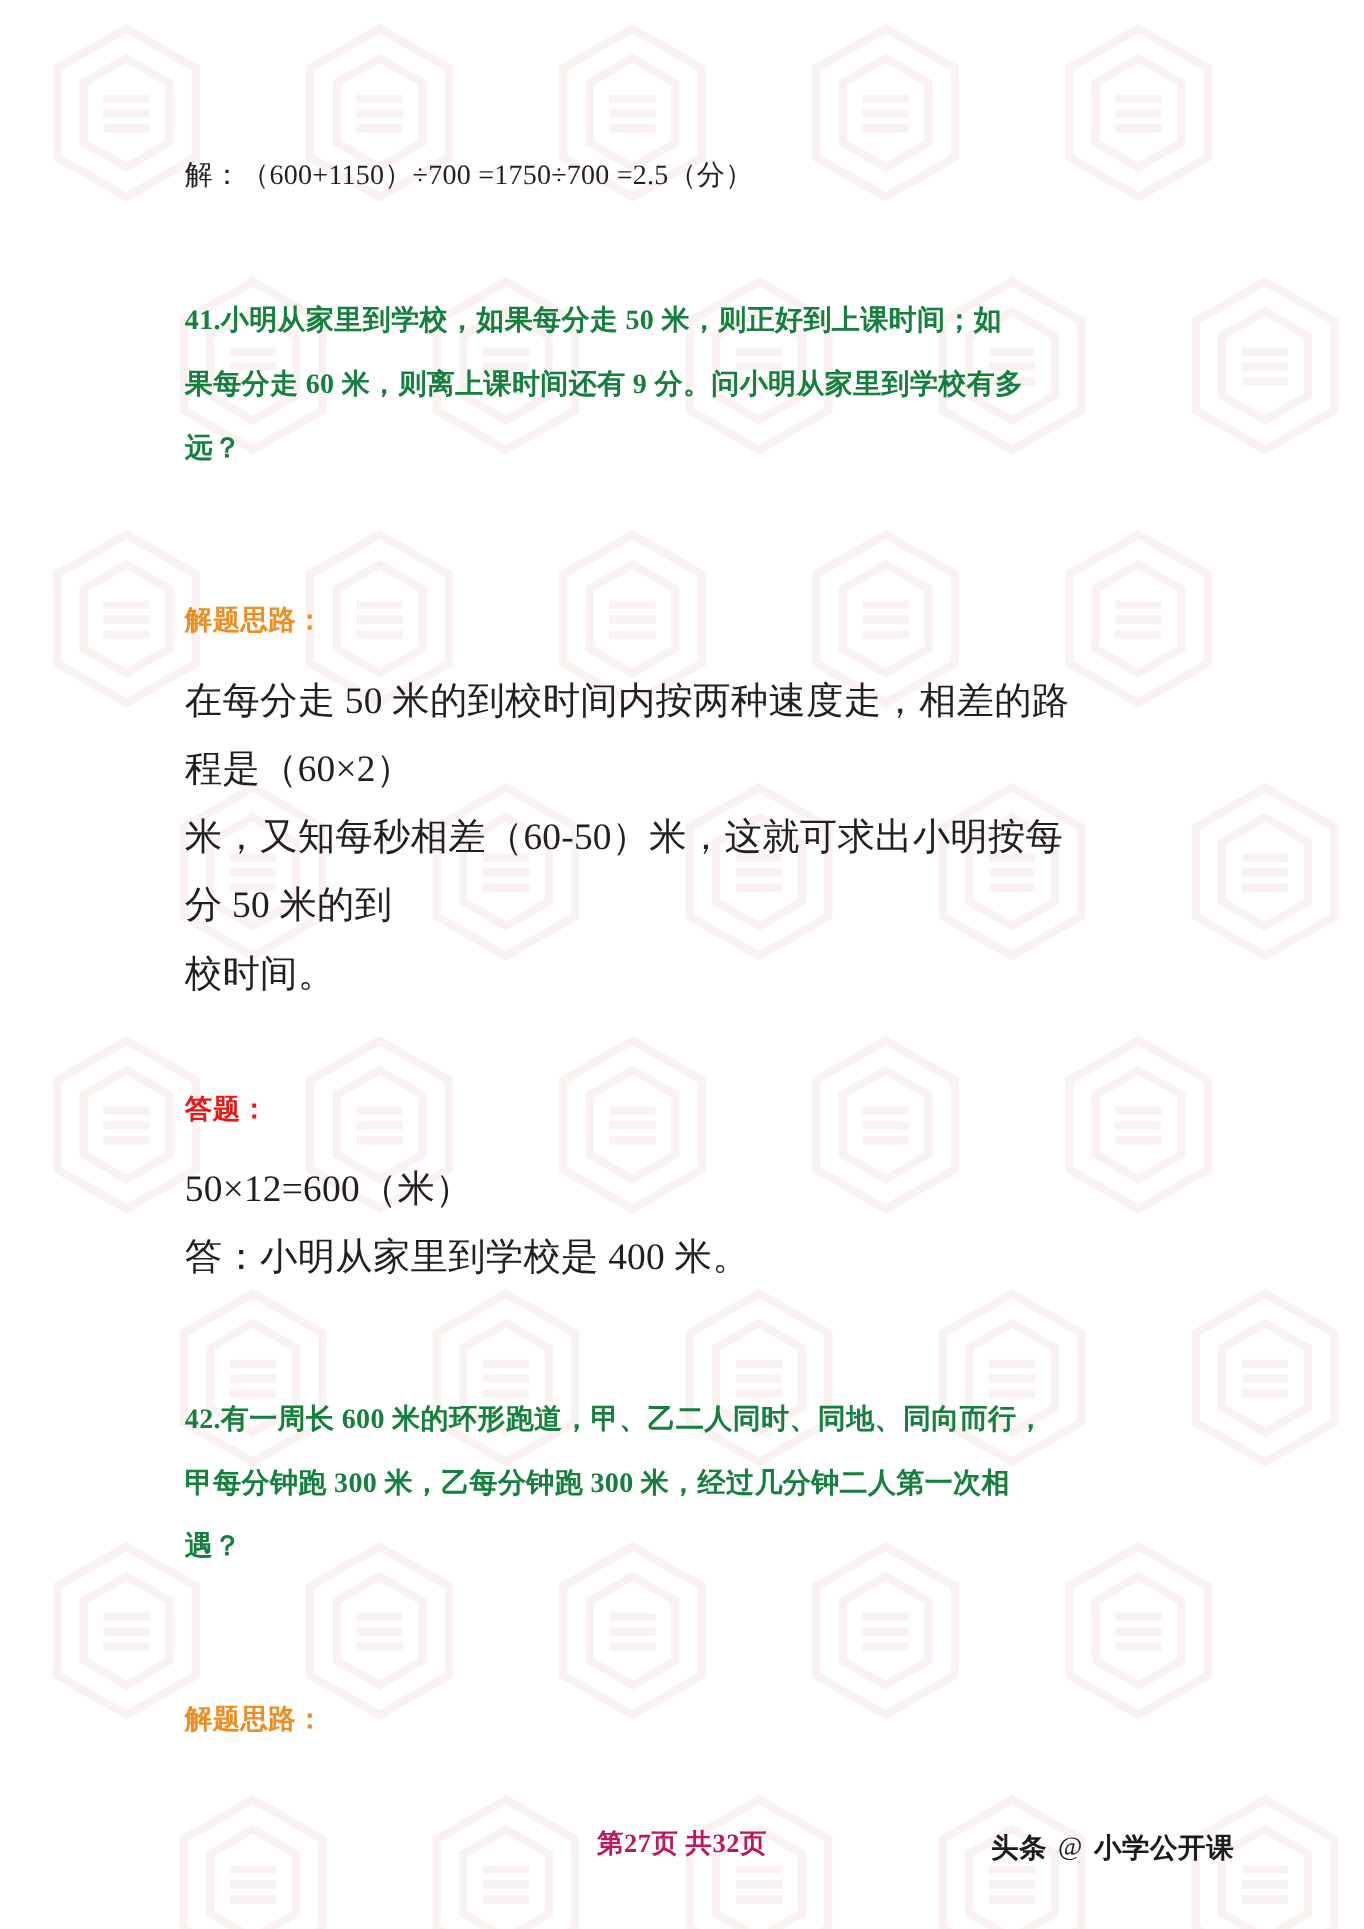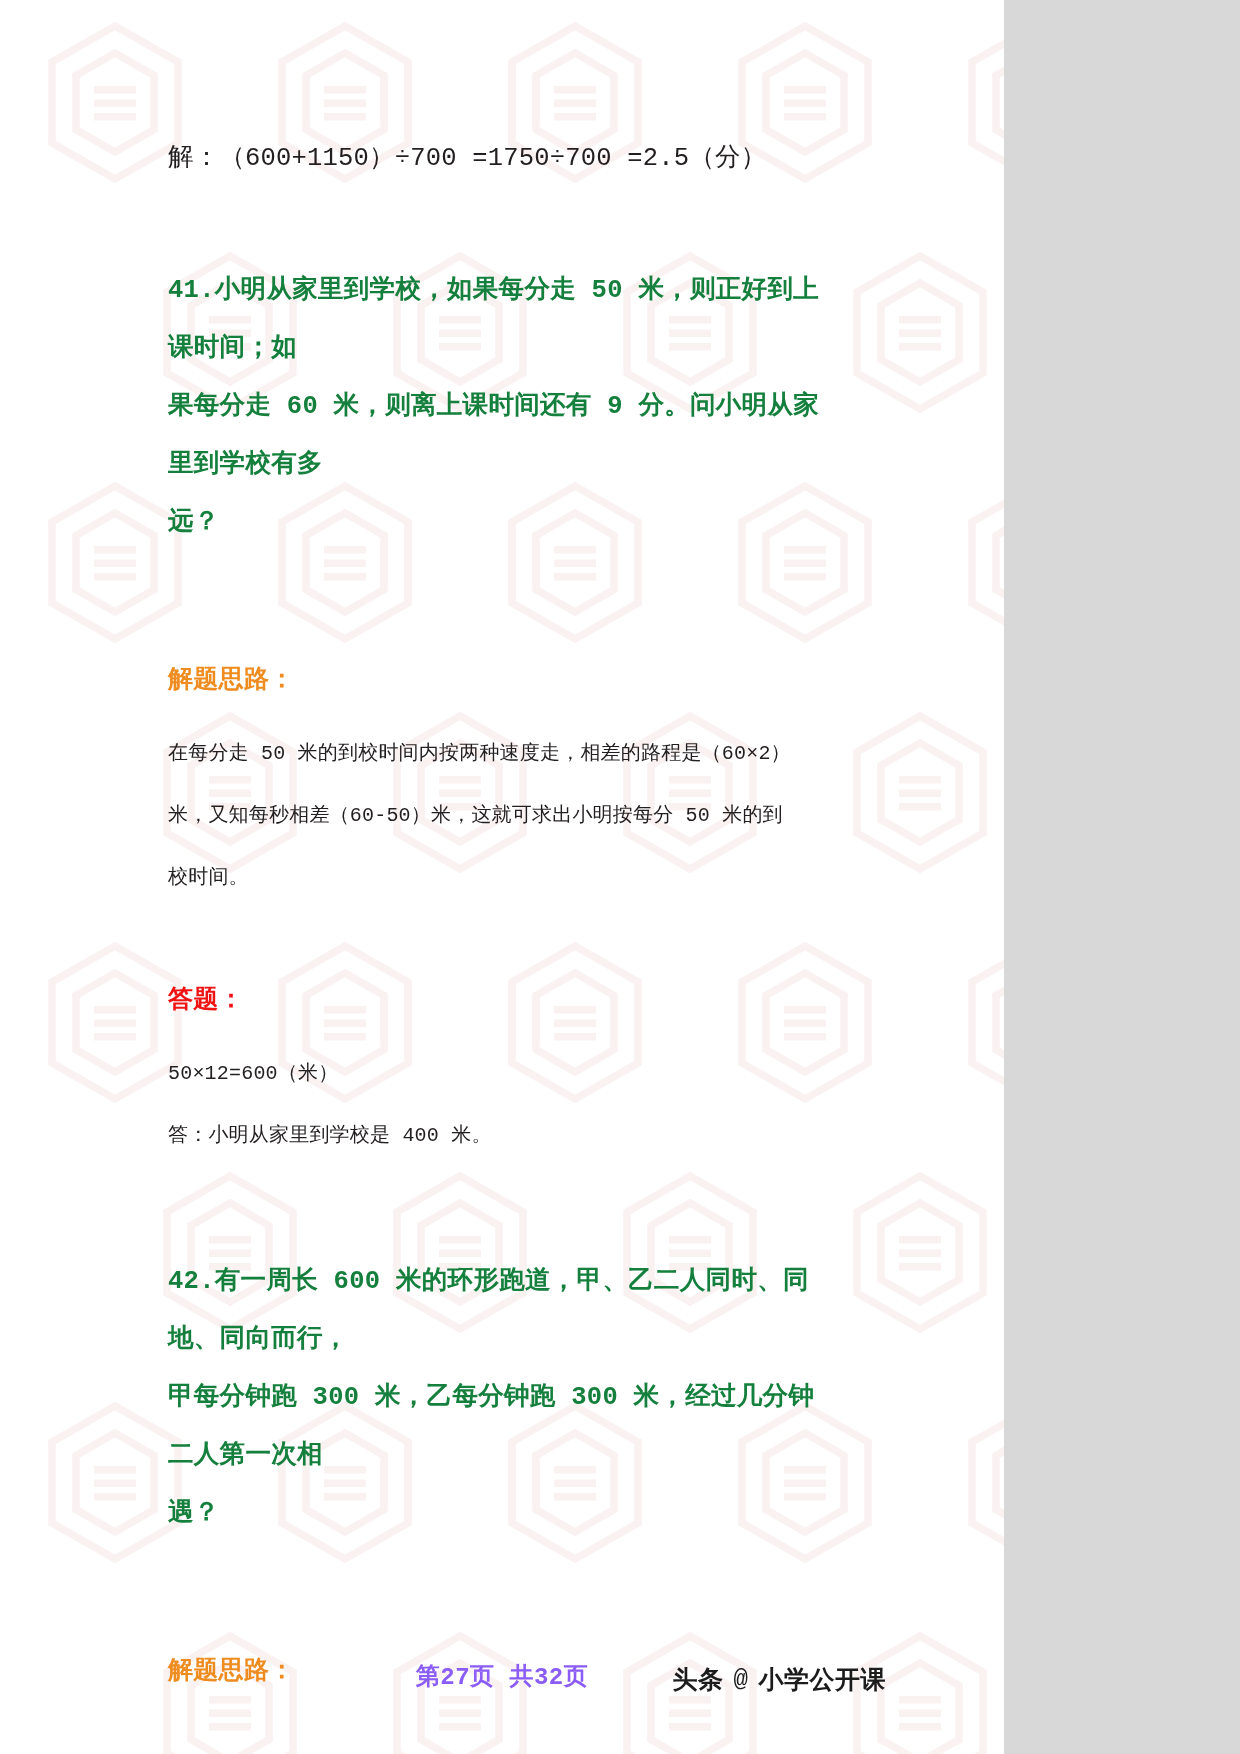"解：（600+1150）÷700 =1750÷700 =2.5（分）" .page { font-family: Liberation Mono, monospace -> Liberation Serif, serif; width: 1004px -> 1240px }
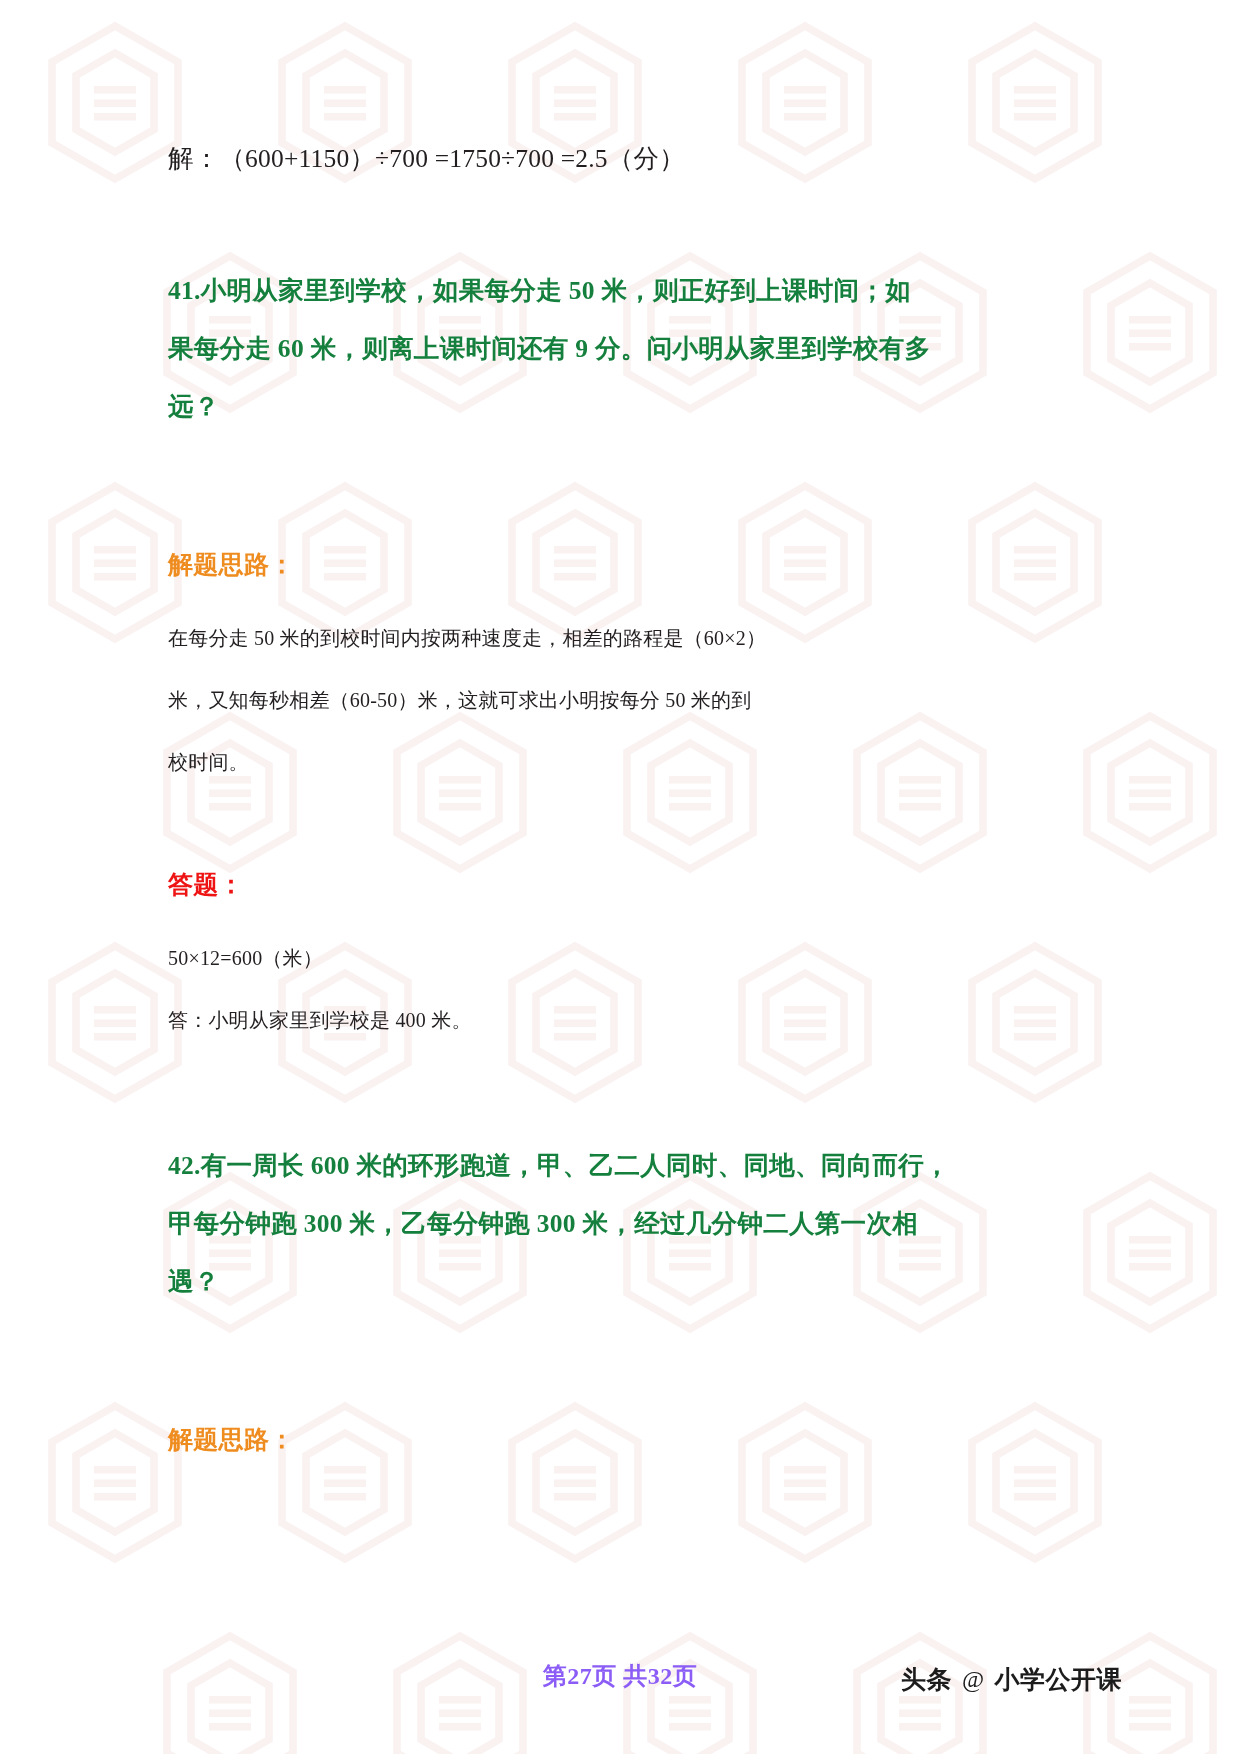"在每分走 50 米的到校时间内按两种速度走，相差的路程是（60×2）" .body-block { font-size: 20px -> 34px }
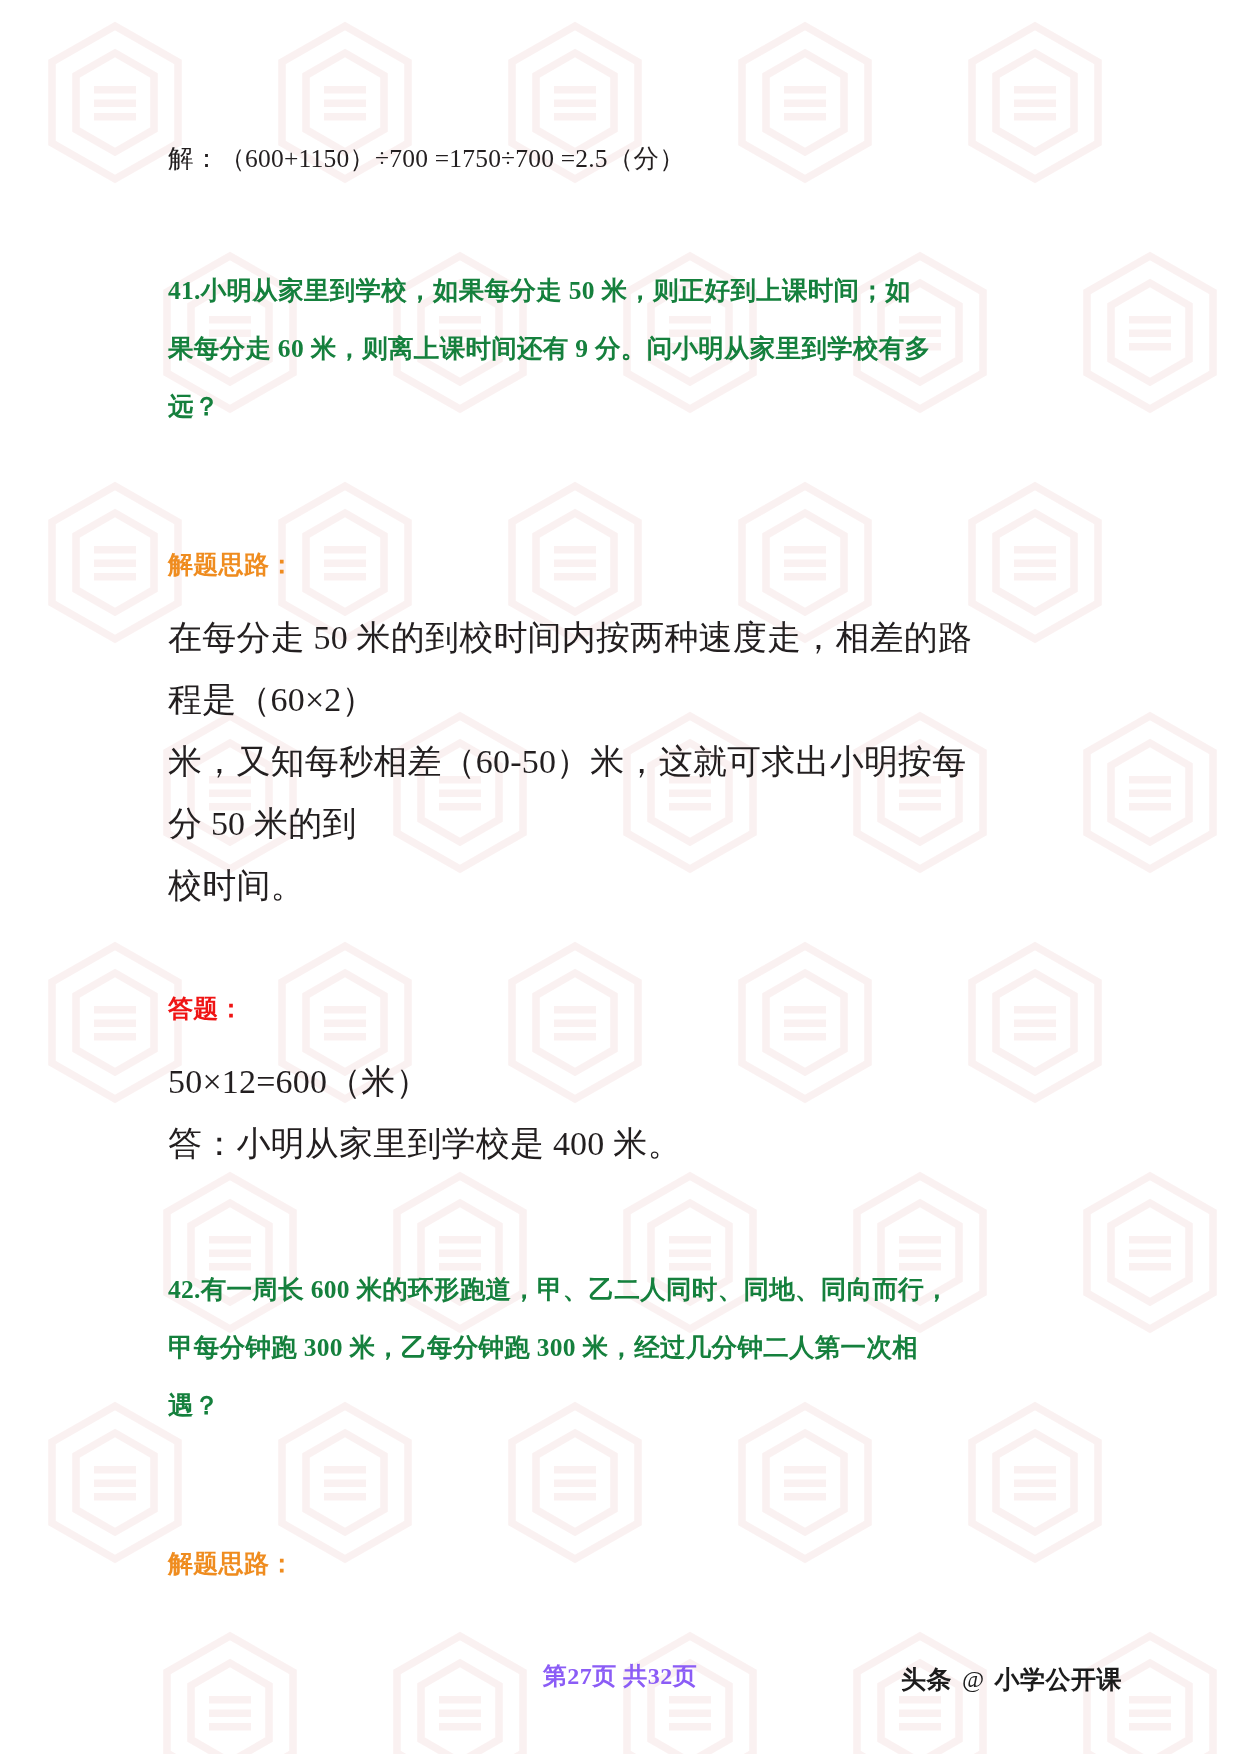"第27页 共32页" .page-number { color: #8b5cf6 -> #be185d }
